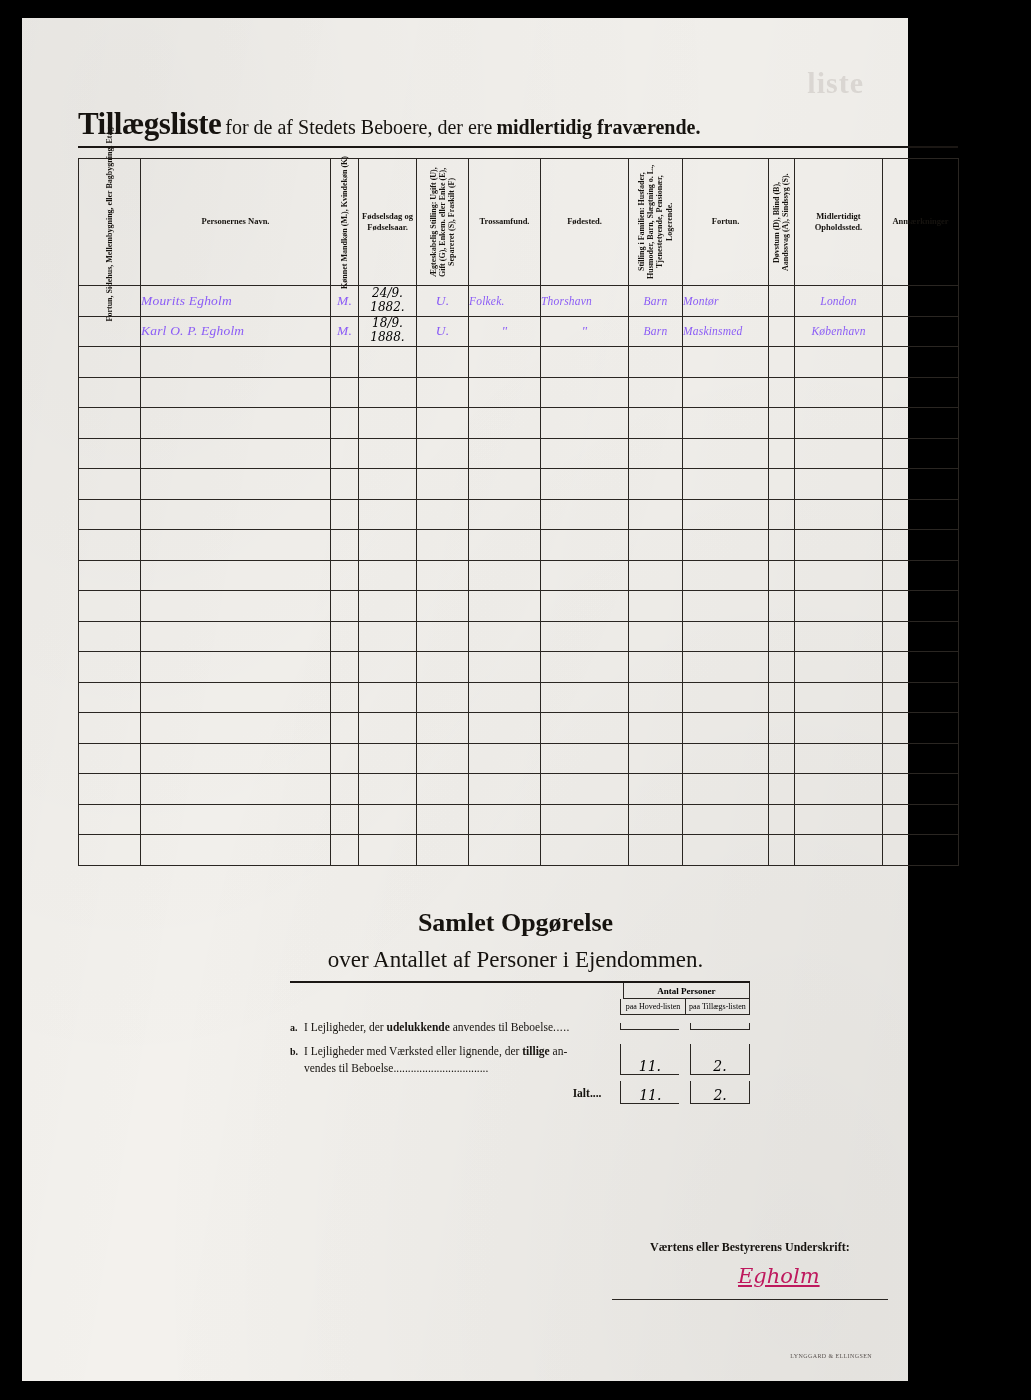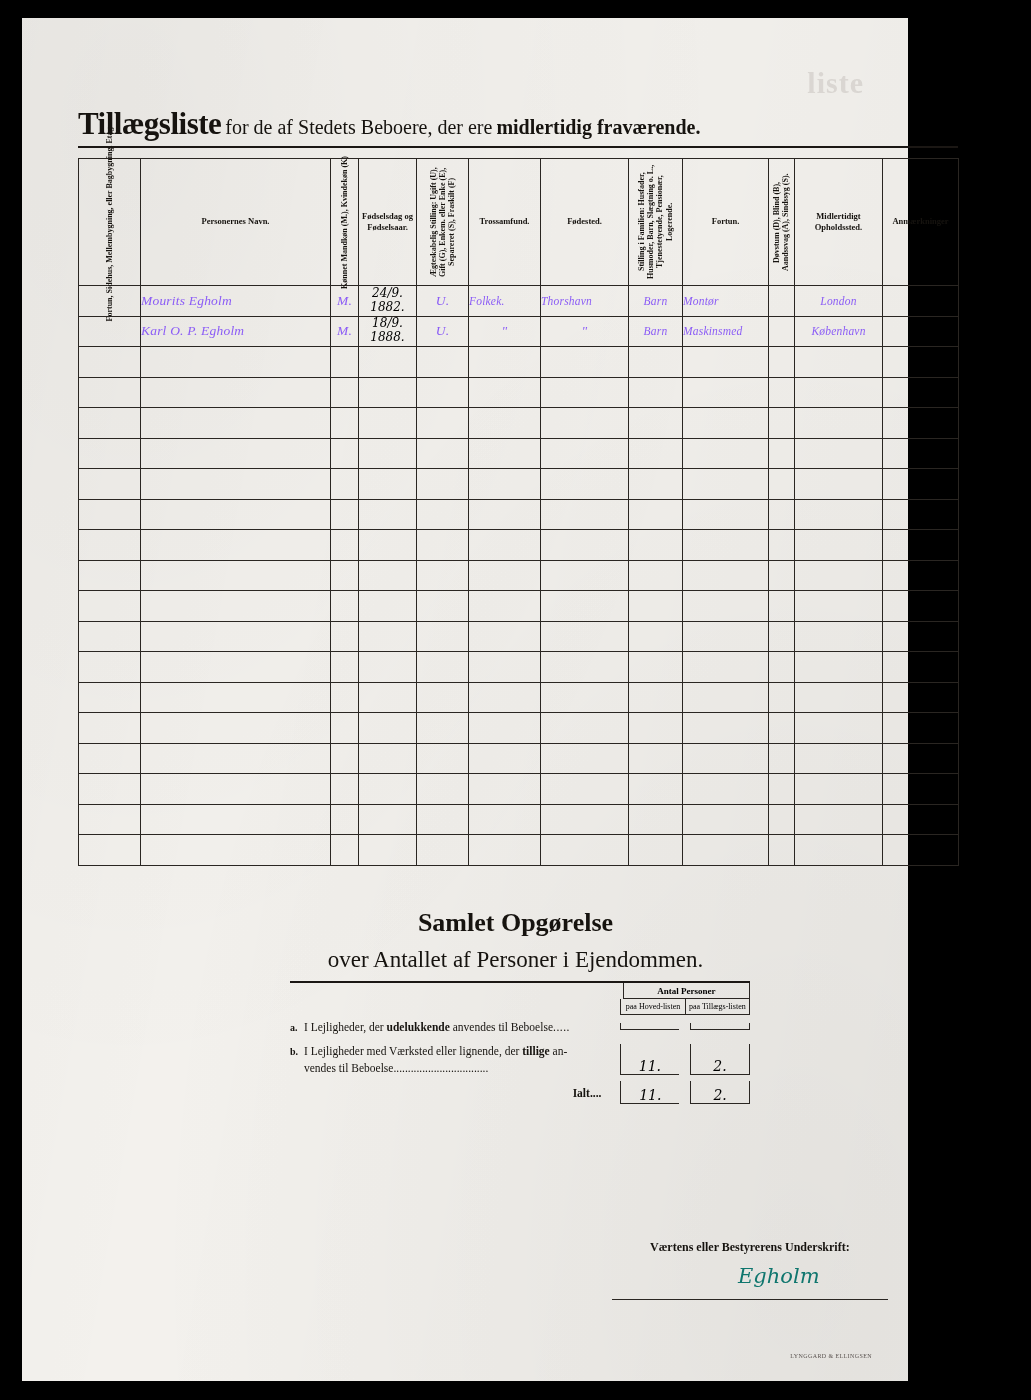"Egholm" .sig-hand { color: #0f766e -> #be185d; text-decoration: none -> underline }
